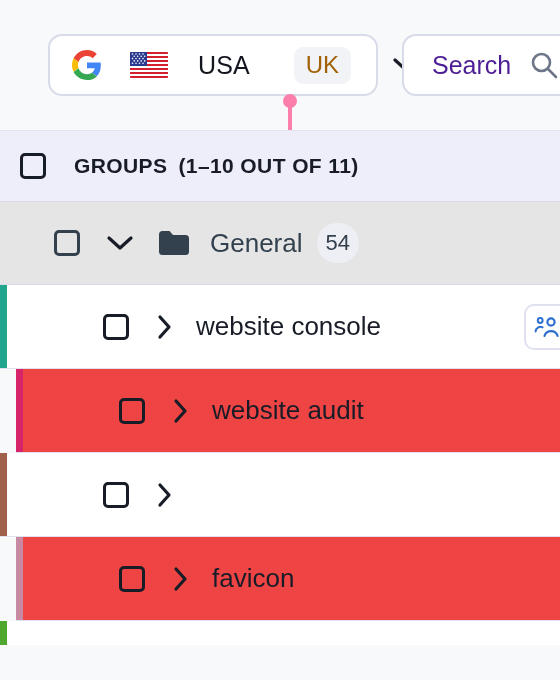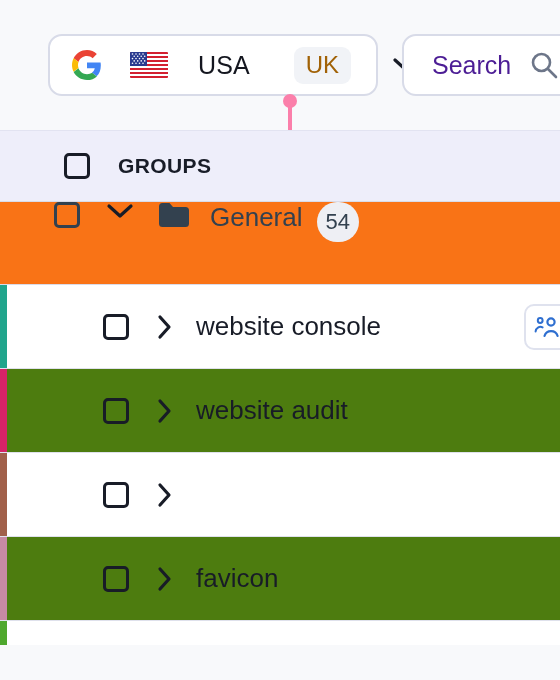"GROUPS" .groups-band { padding-left: 64px -> 20px }
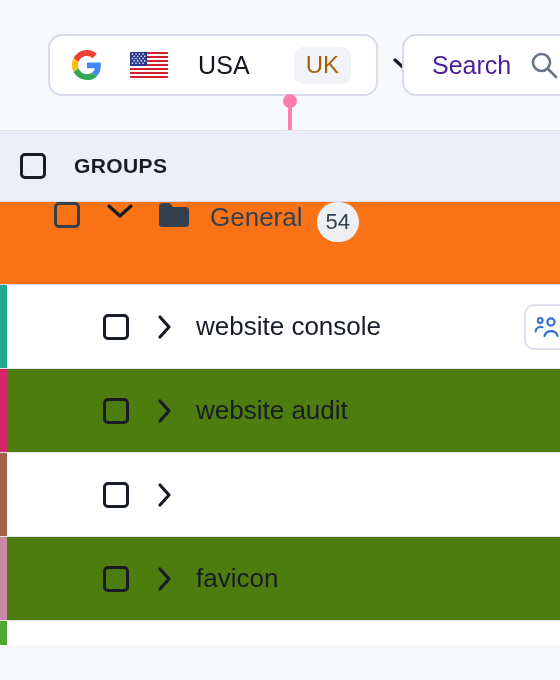"(1–10 OUT OF 11)" span.groups-count { html: none -> <span>(1–10 OUT OF 11)</span> }
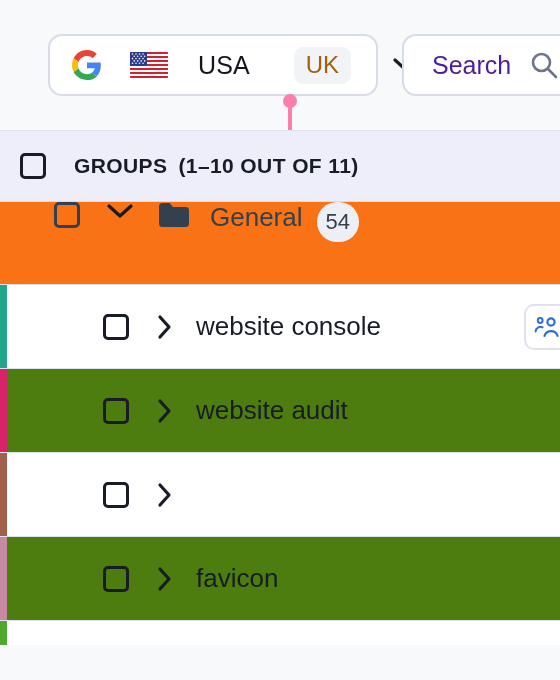"General" .folder-row { align-items: flex-start -> center; background: #f97316 -> #e5e5e5 }
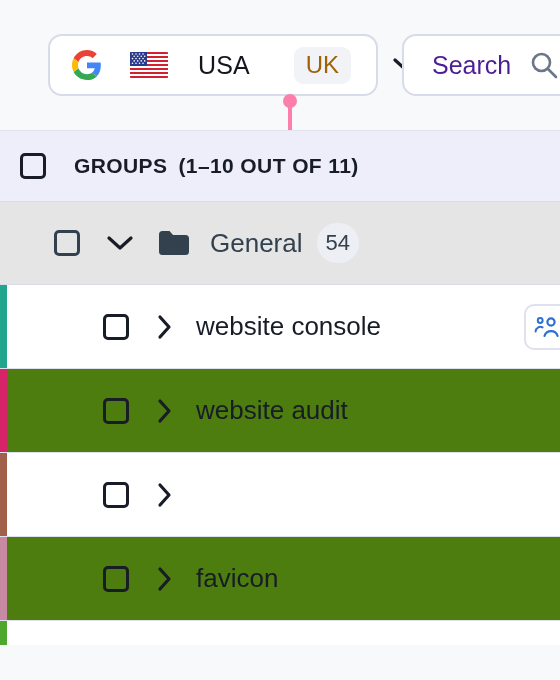"website audit" .kw-row.even { background: #4d7c0f -> #ef4444; margin-left: none -> 16px }
